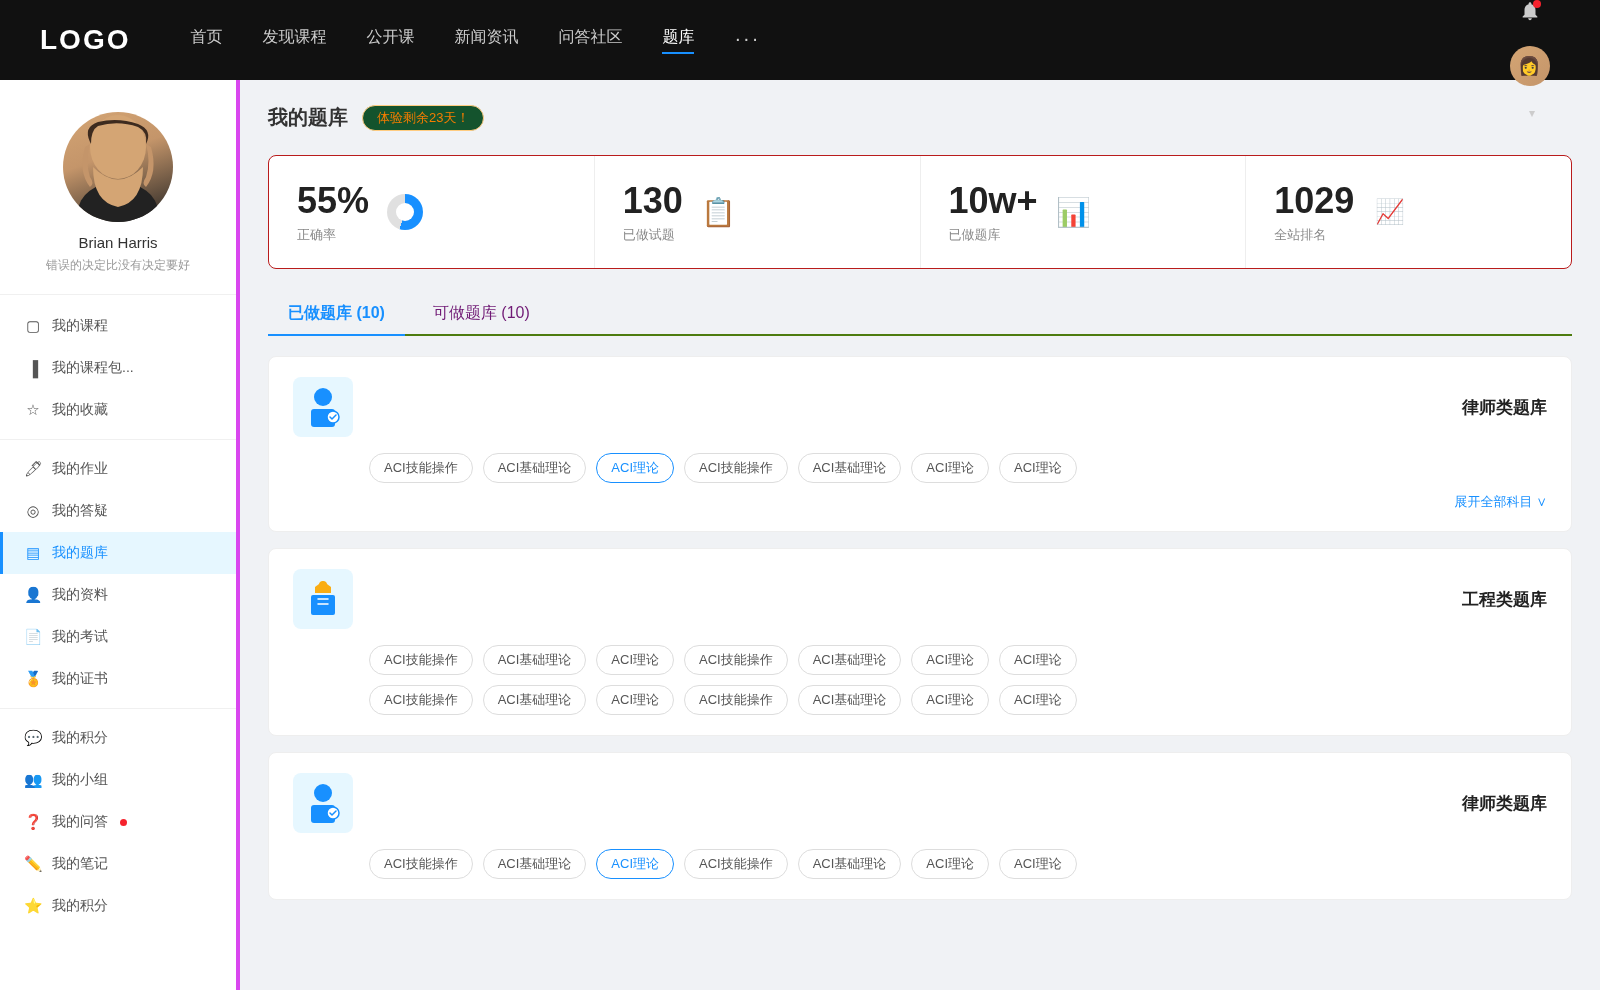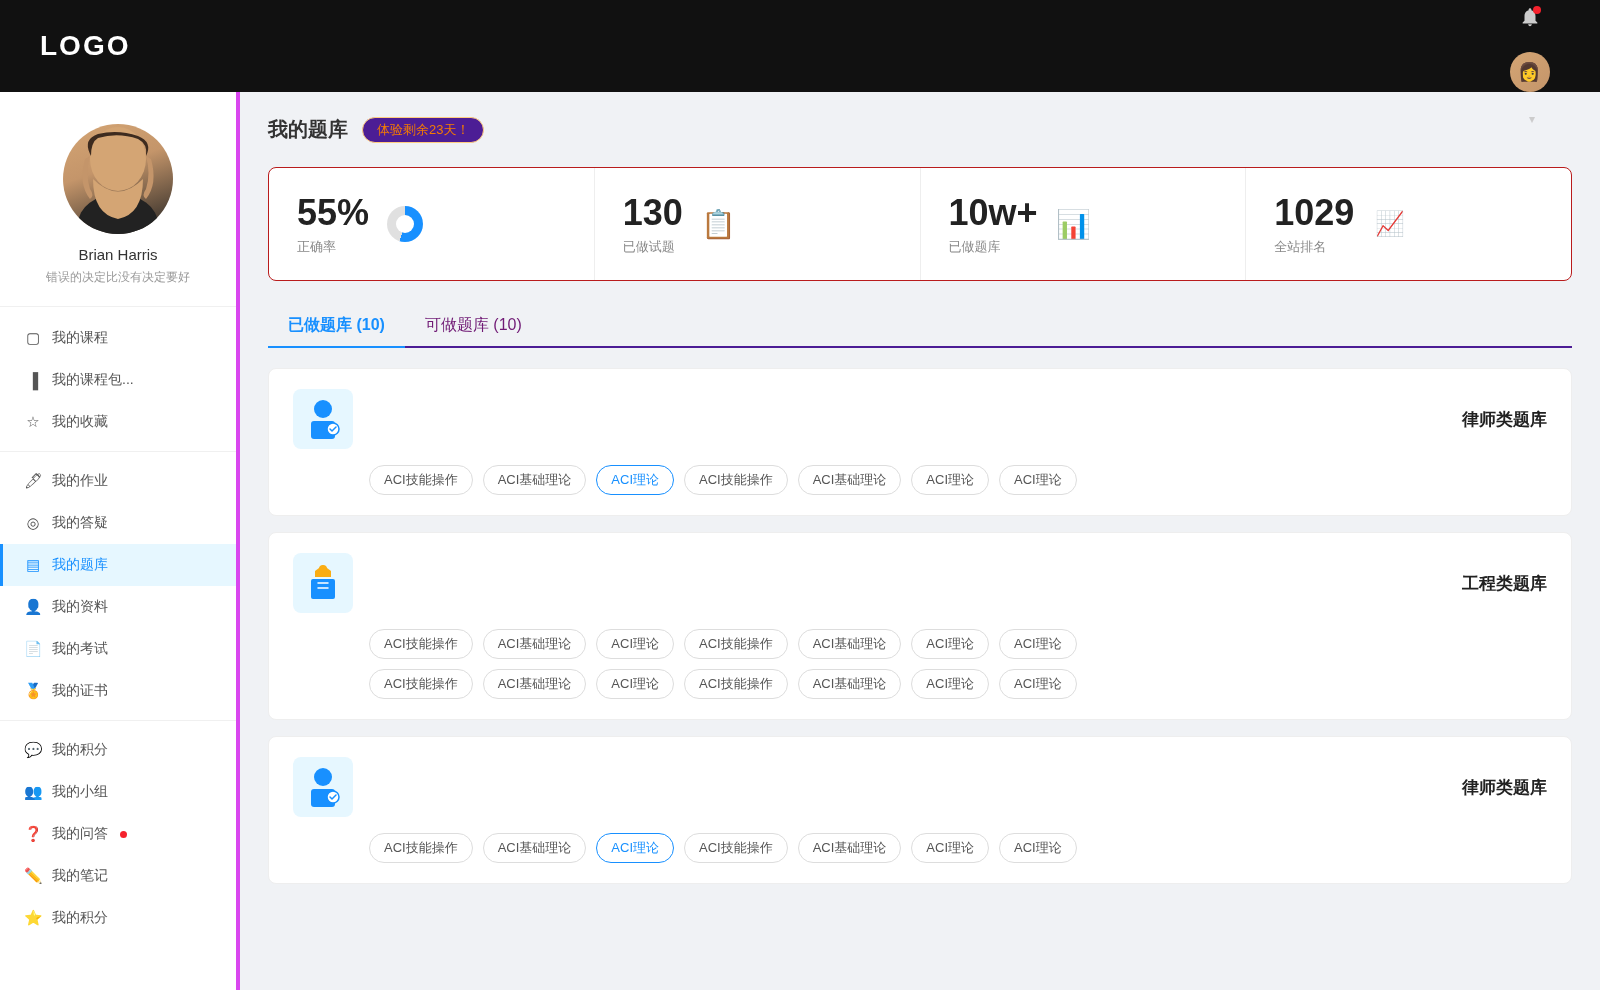"LOGO" .topnav { height: 92px -> 80px }
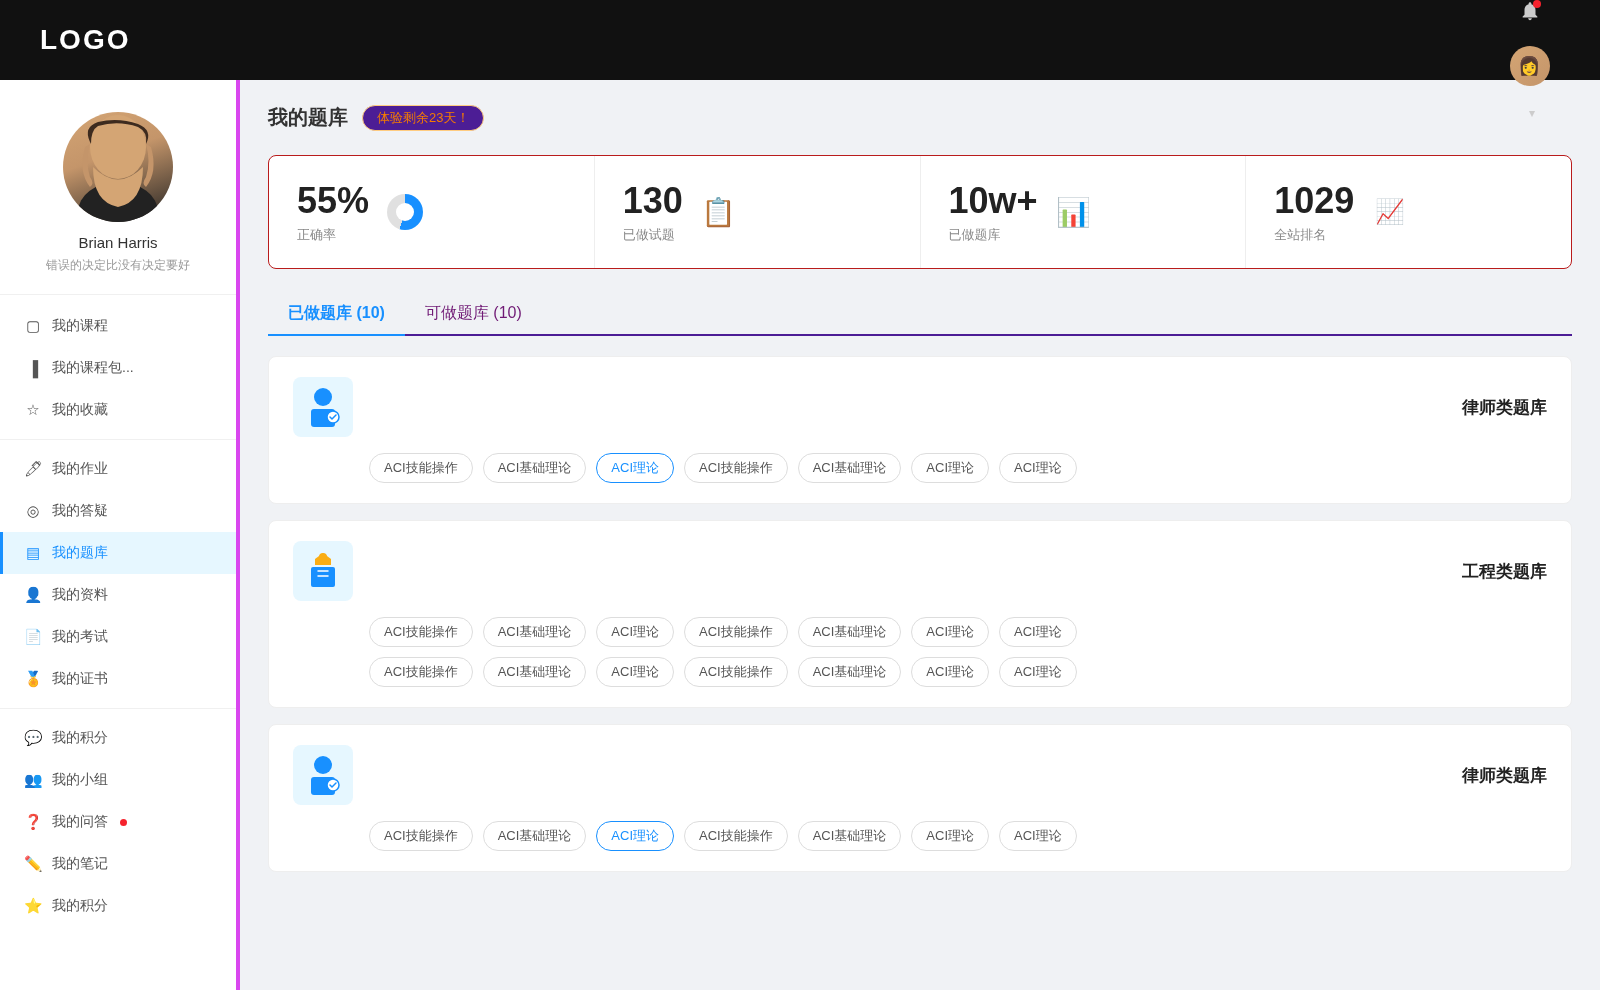"首页" div.topnav-links { html: none -> <div> <a>首页</a> <a>发现课程</a> <a>公开课</a> <a>新闻资讯</a> <a>问答社区</a> <a>题库</a> <a>···</a> </div> }
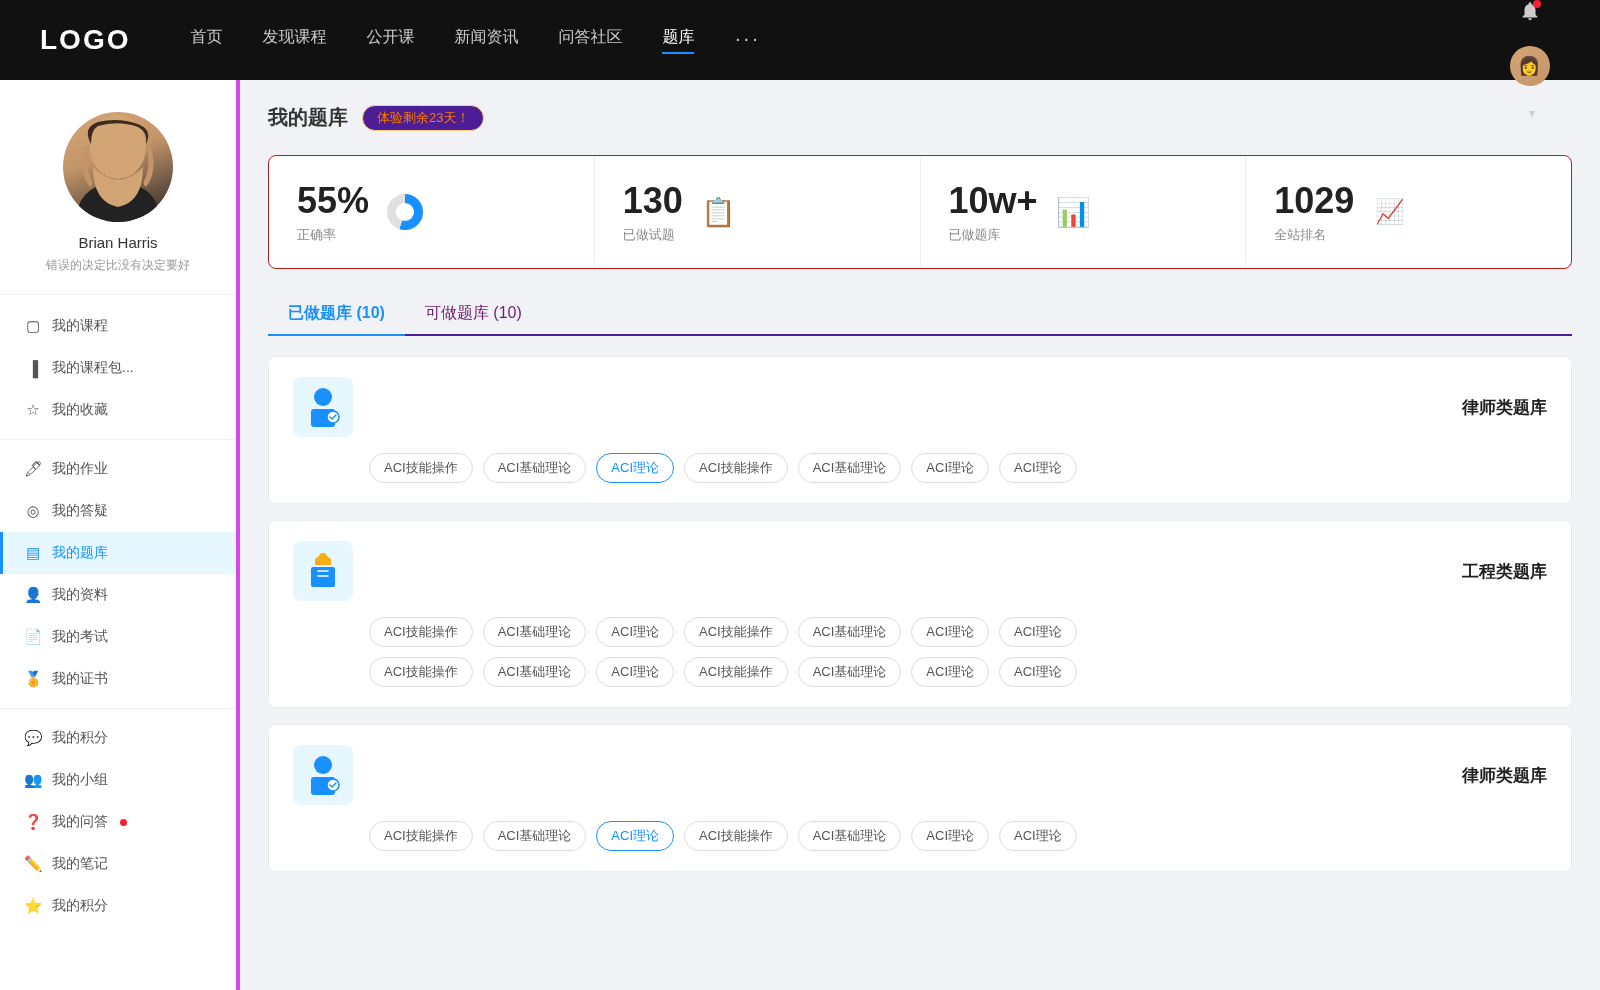"体验剩余23天！" .trial-badge { background: #4c1d95 -> #14532d }
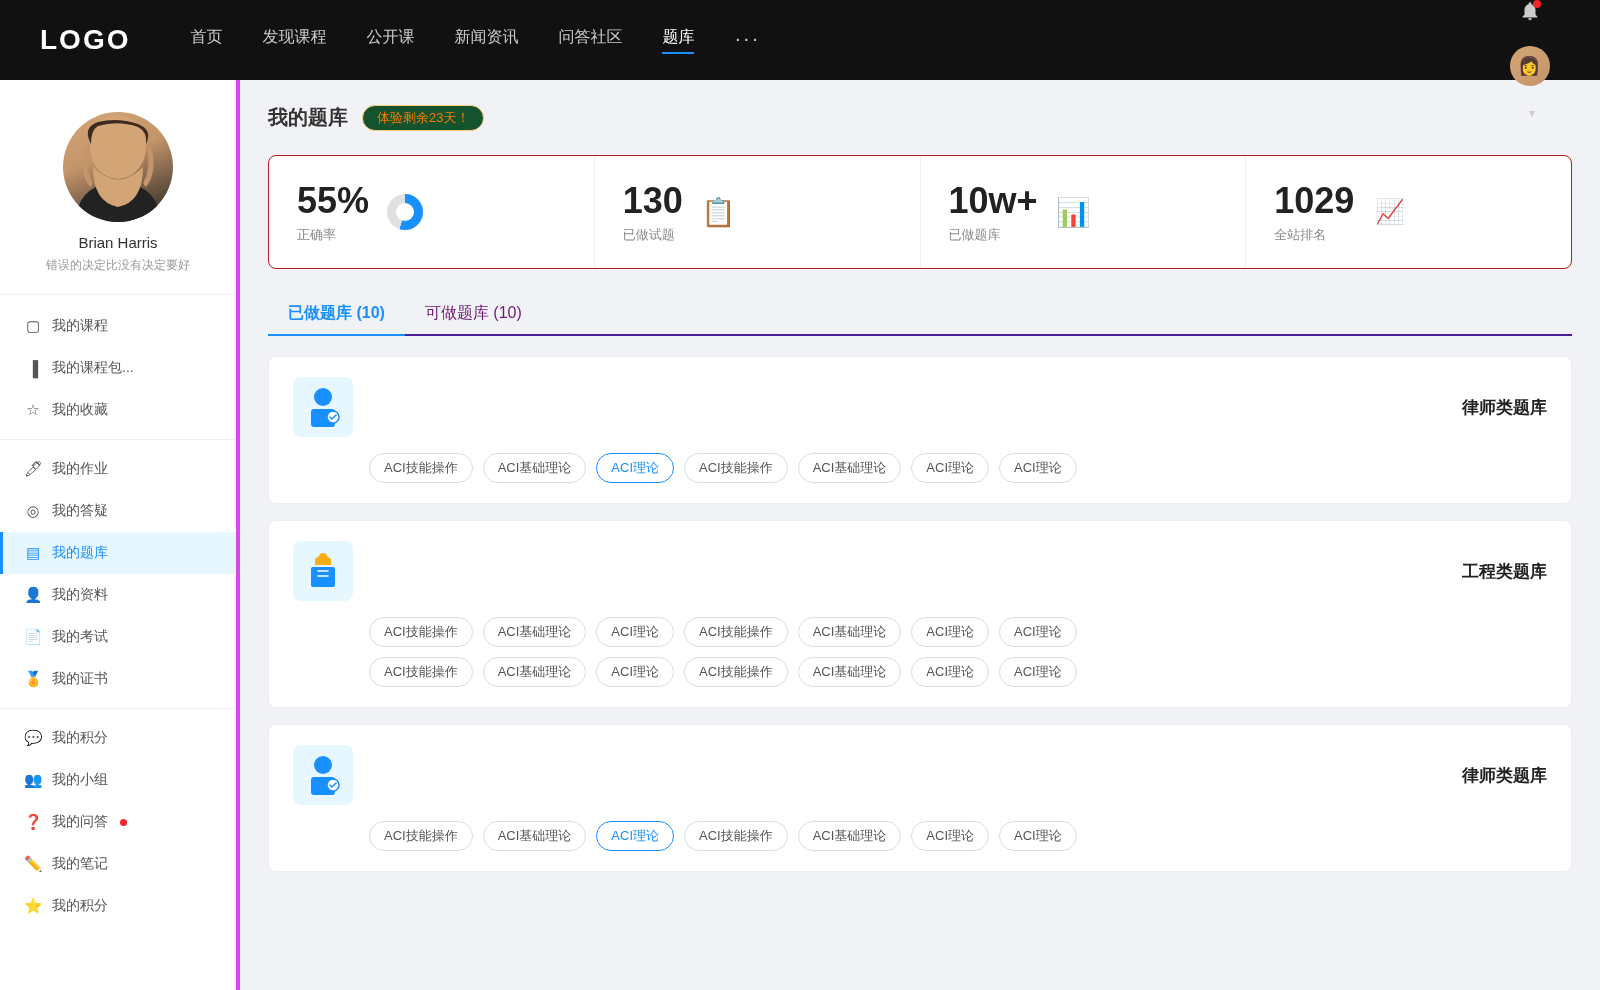"已做题库 (10)" .tabs-row { border-bottom: 2px solid #4c1d95 -> 2px solid #4d7c0f; gap: 0 -> 8px }
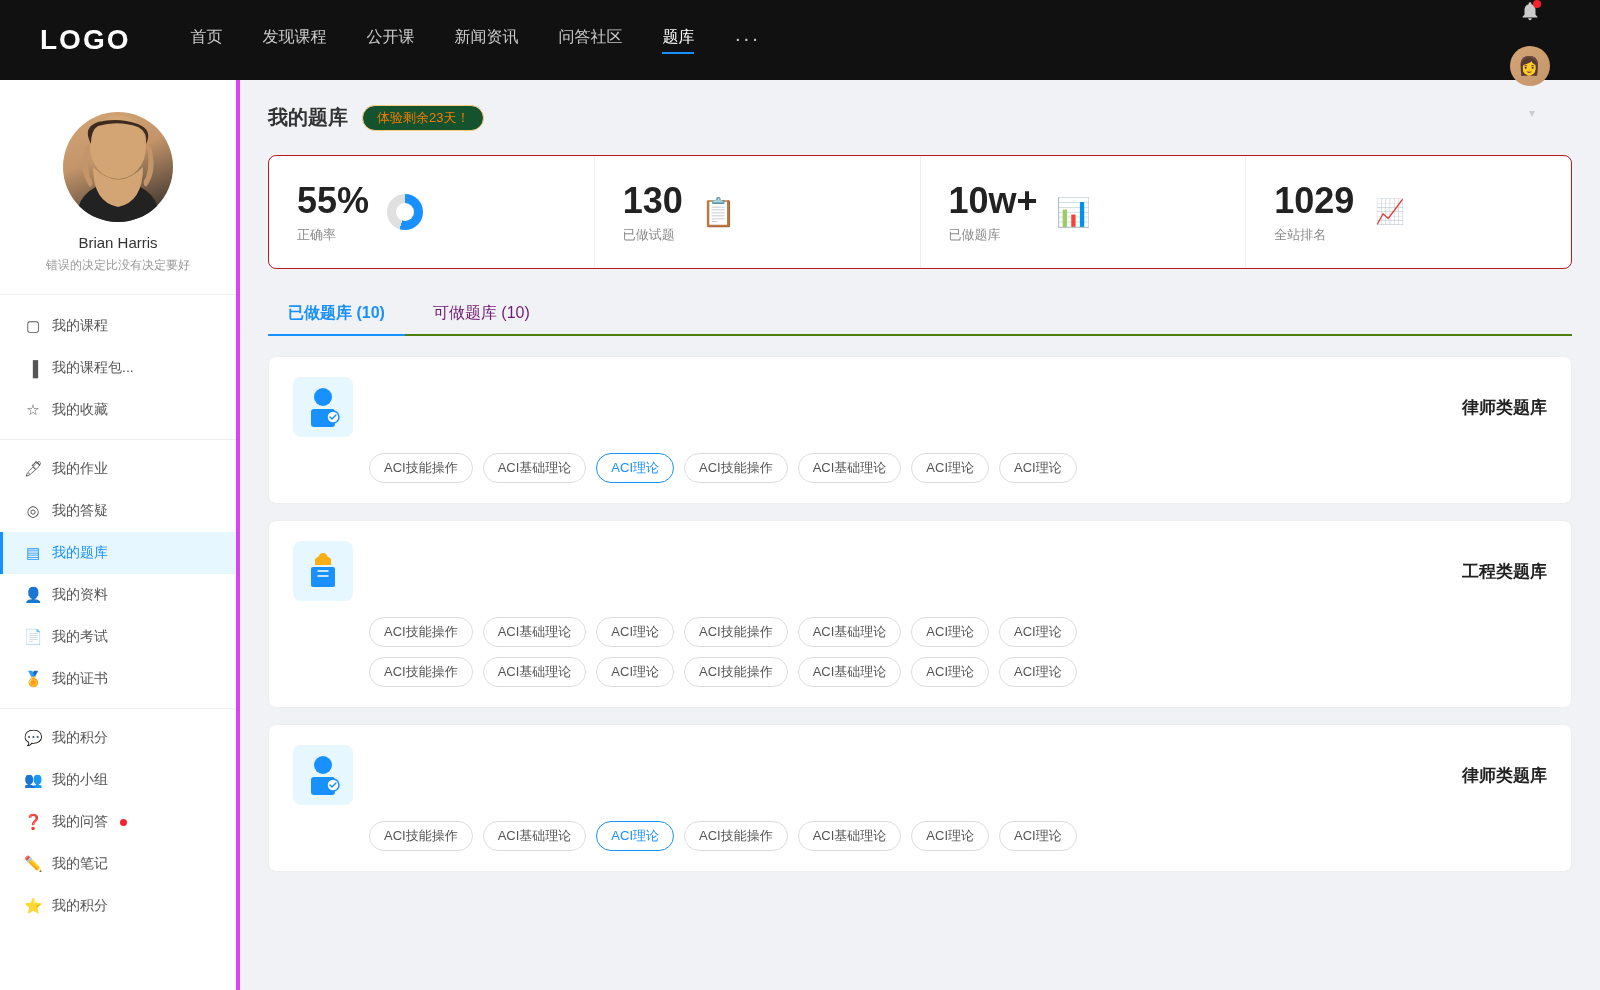"展开全部科目 ∨" div.qbank-footer { html: none -> <div> <span>展开全部科目 ∨</span> </div> }
